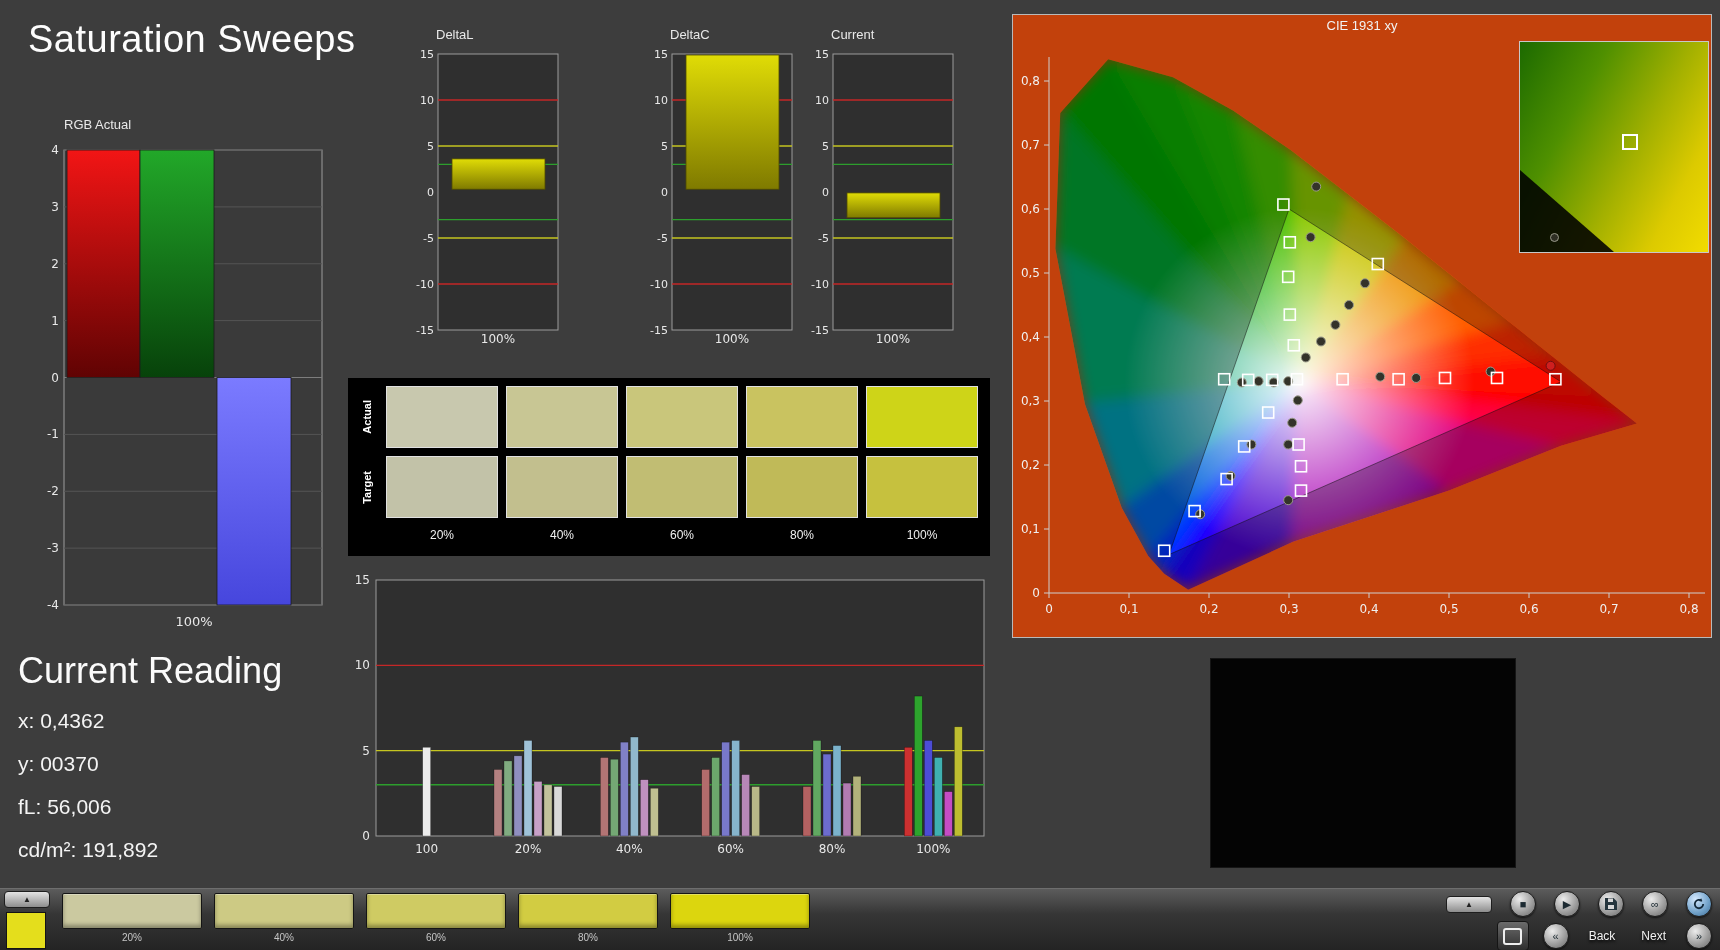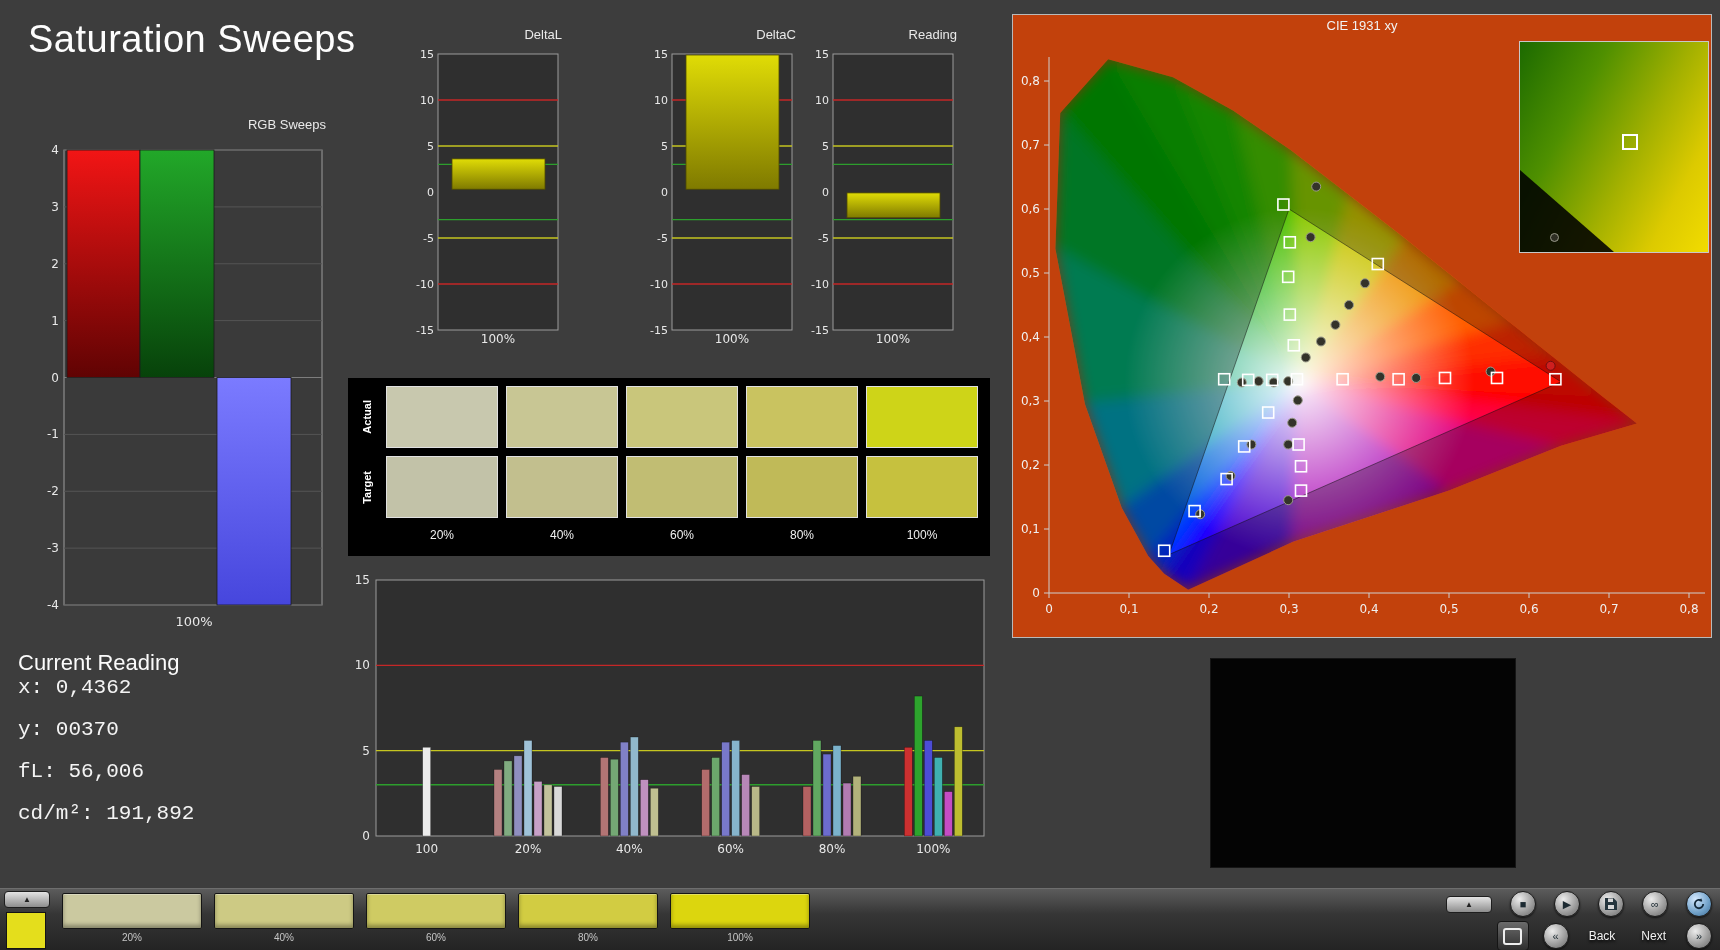"DeltaL" .panel-title { text-align: right -> left }
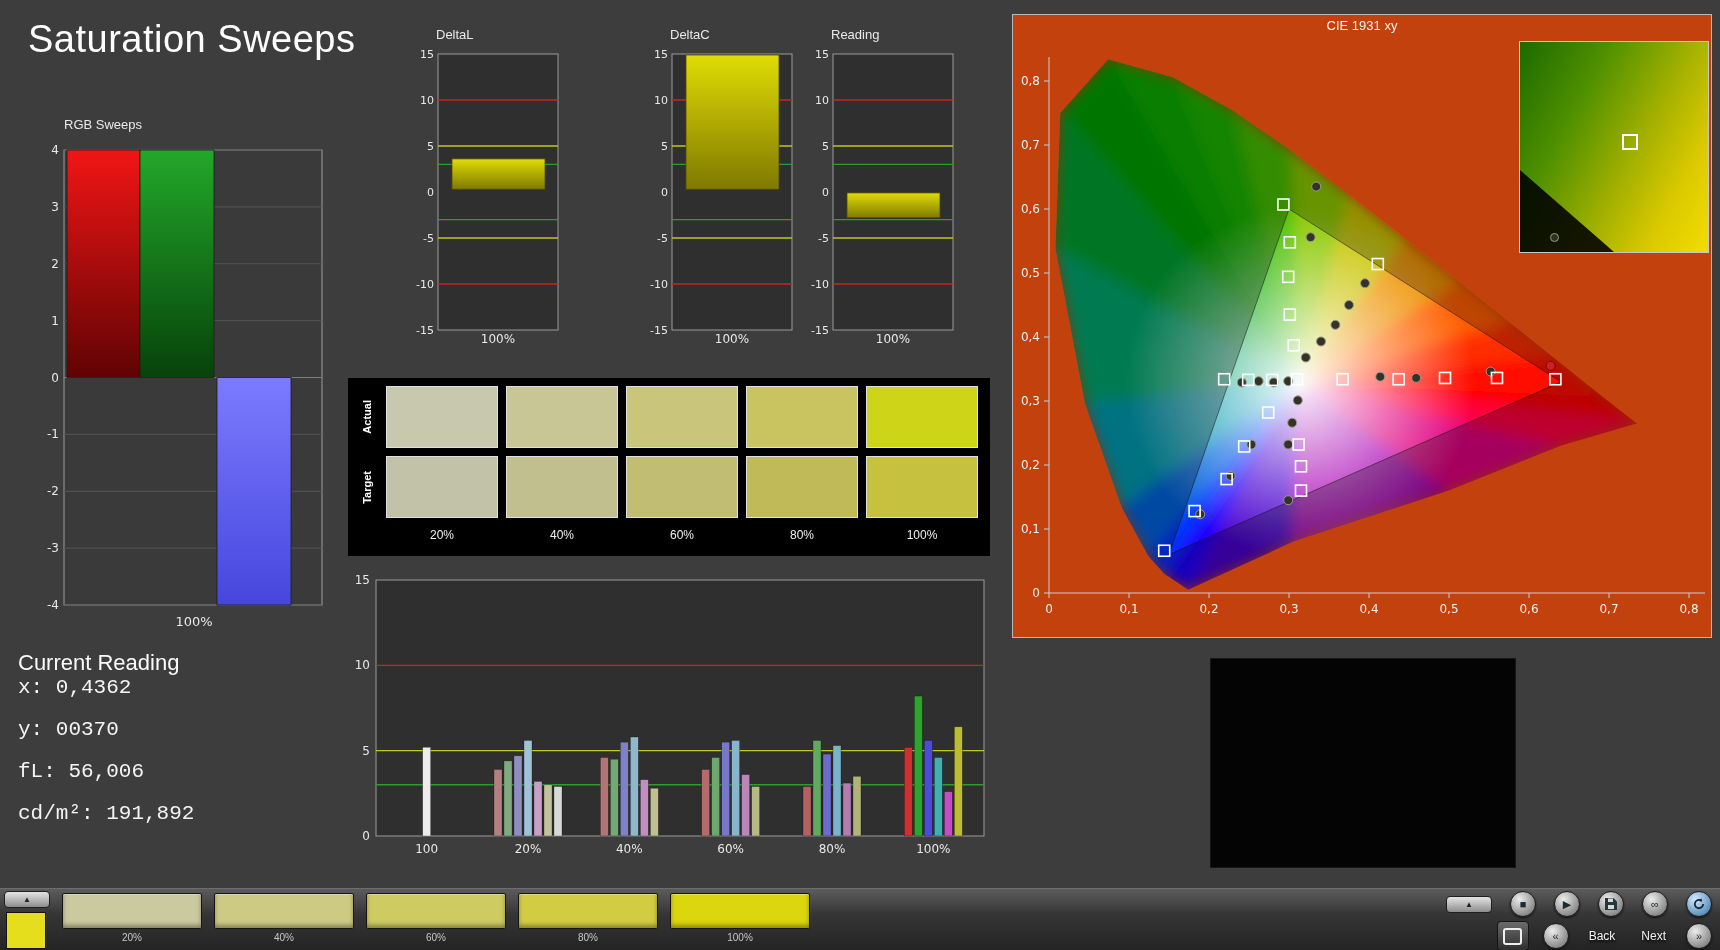"Reading" div.panel-title { text: Reading -> Current }
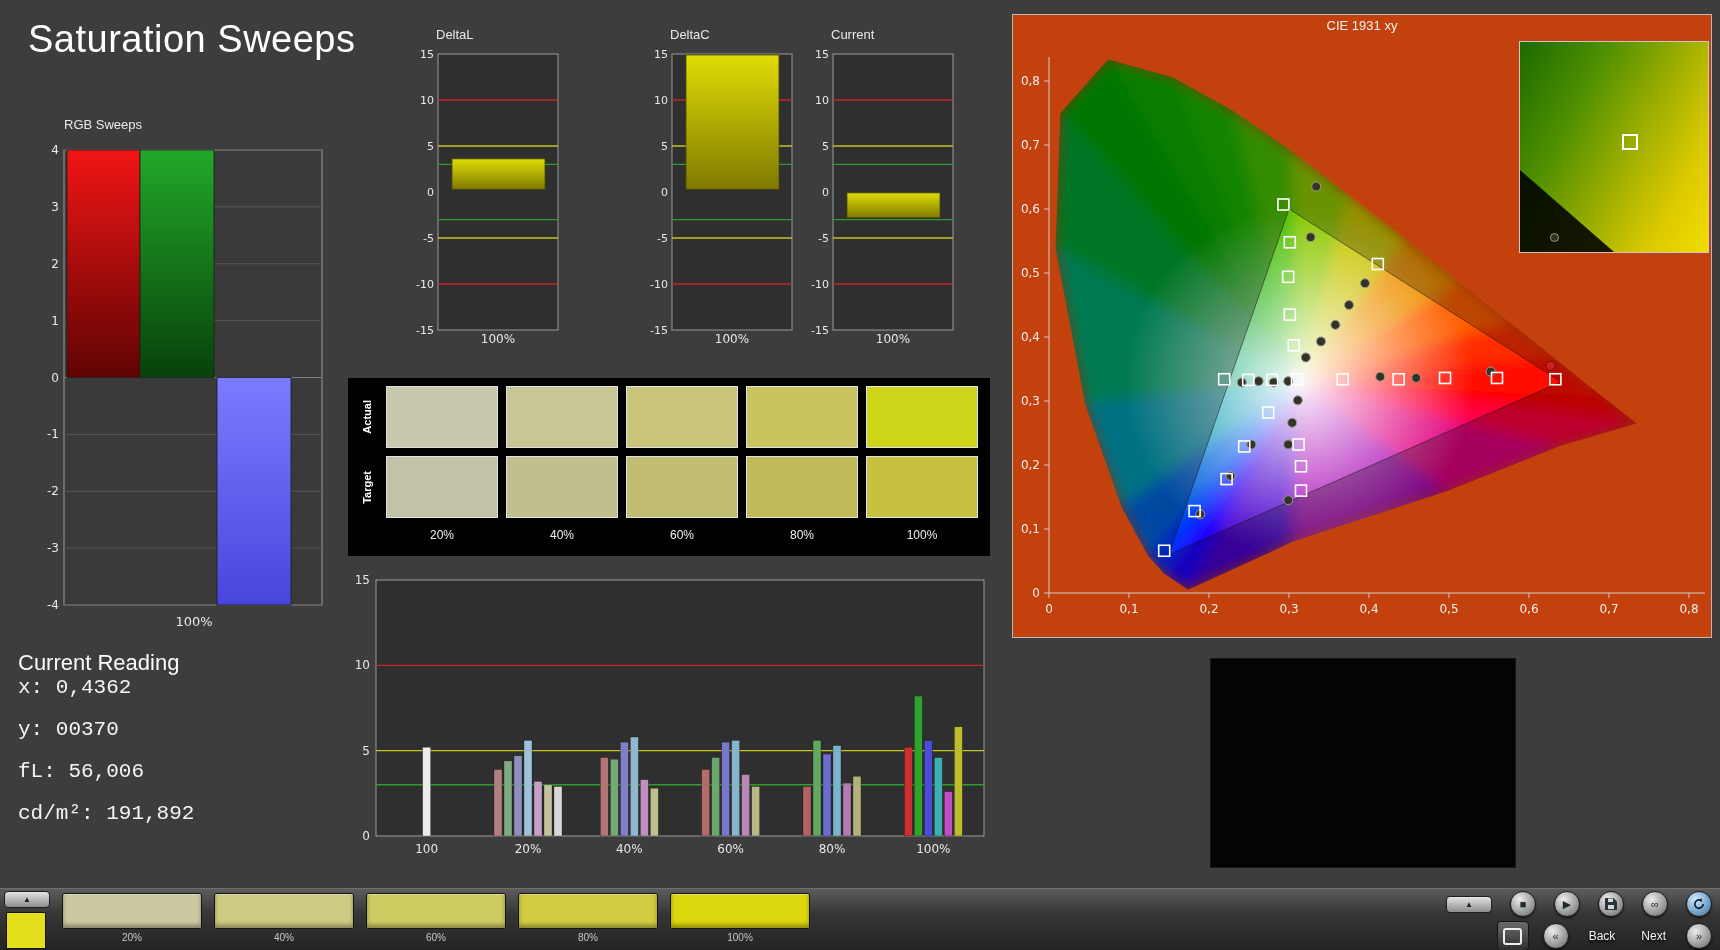"RGB Sweeps" div.panel-title { text: Sweeps -> Actual }
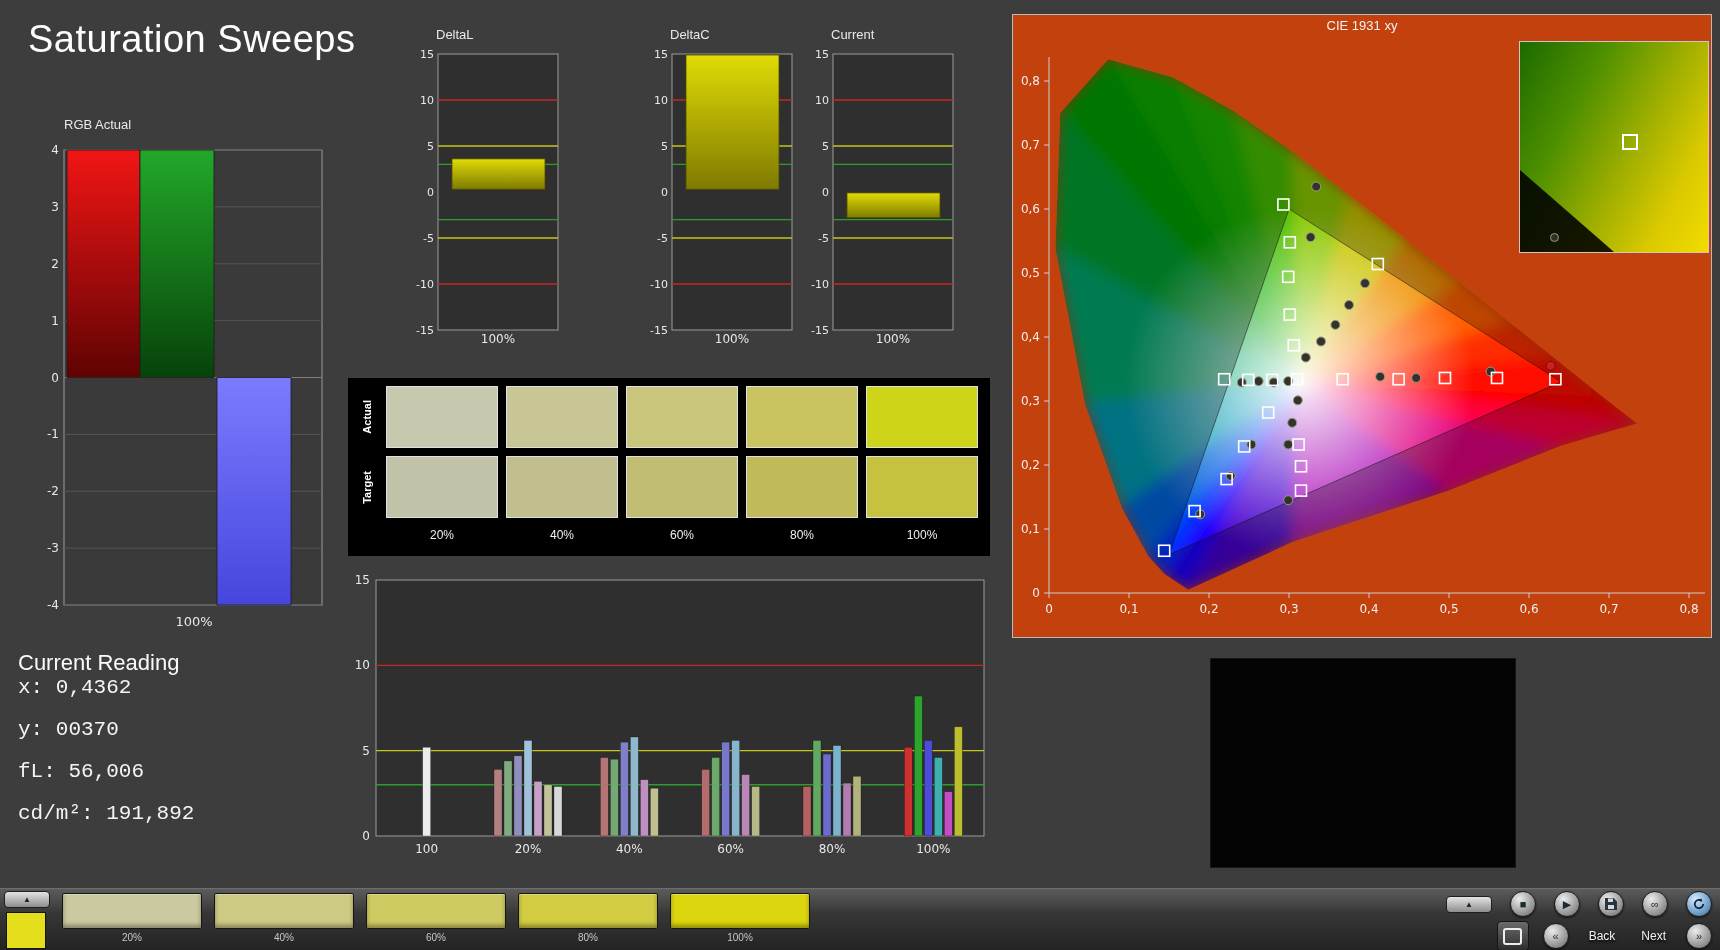"Current Reading" .cr-heading { font-size: 22px -> 36px; margin-bottom: none -> 17px }
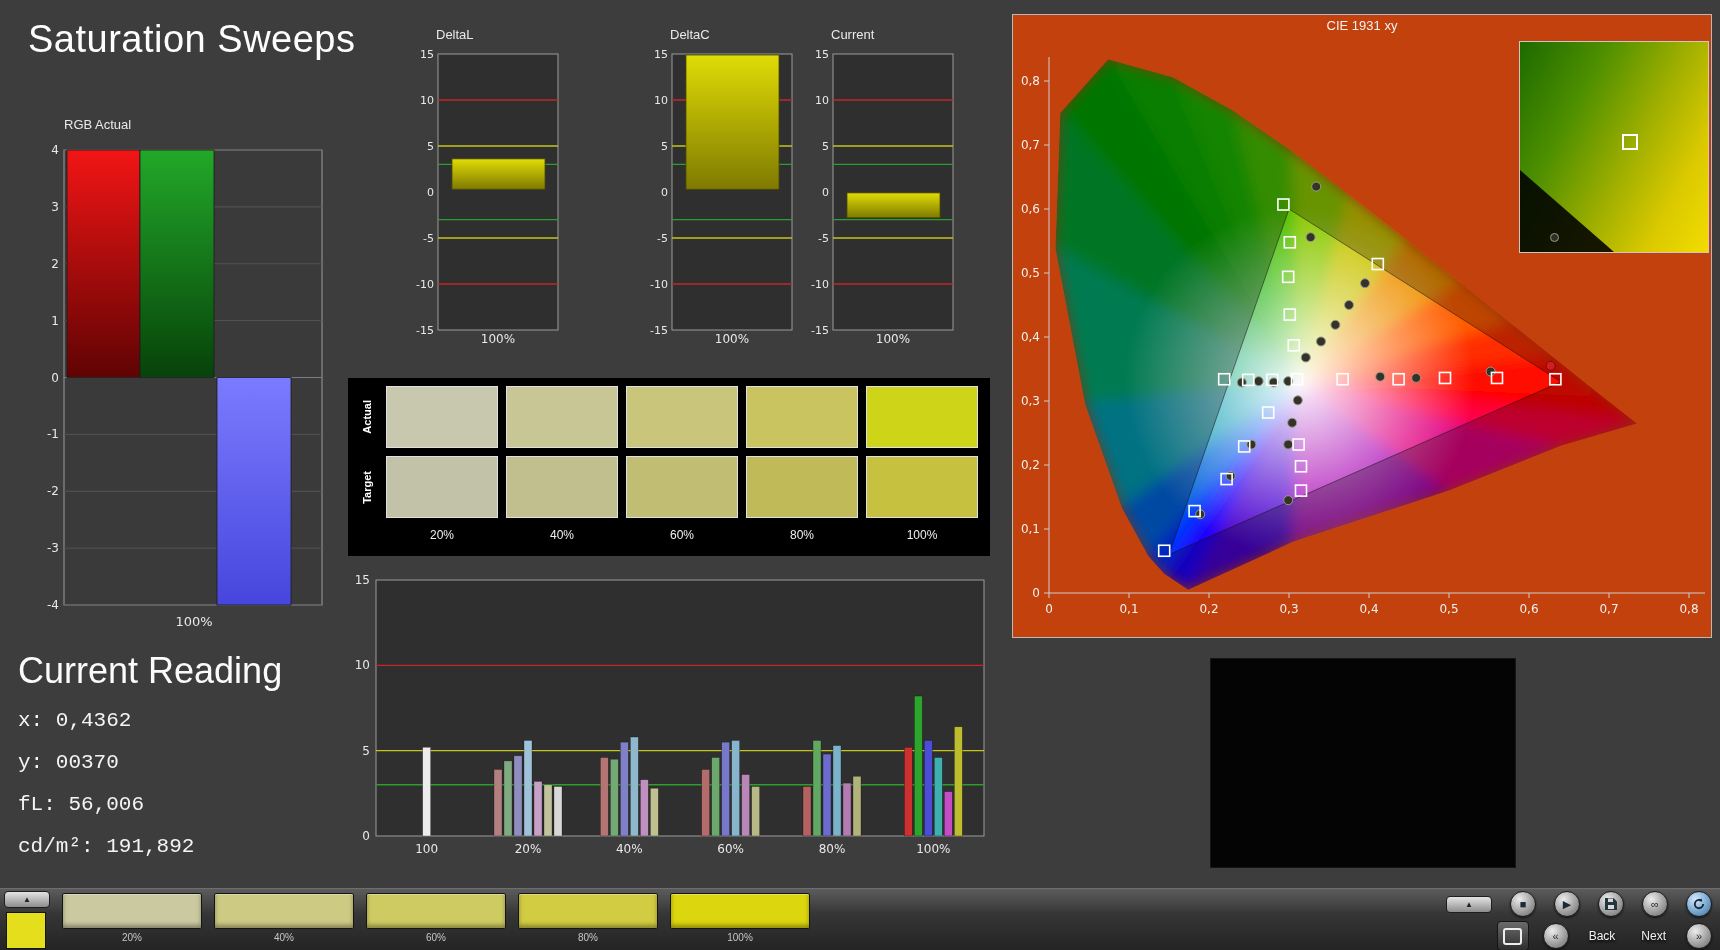"x: 0,4362" .cr-line { font-family: Liberation Mono, monospace -> none }
